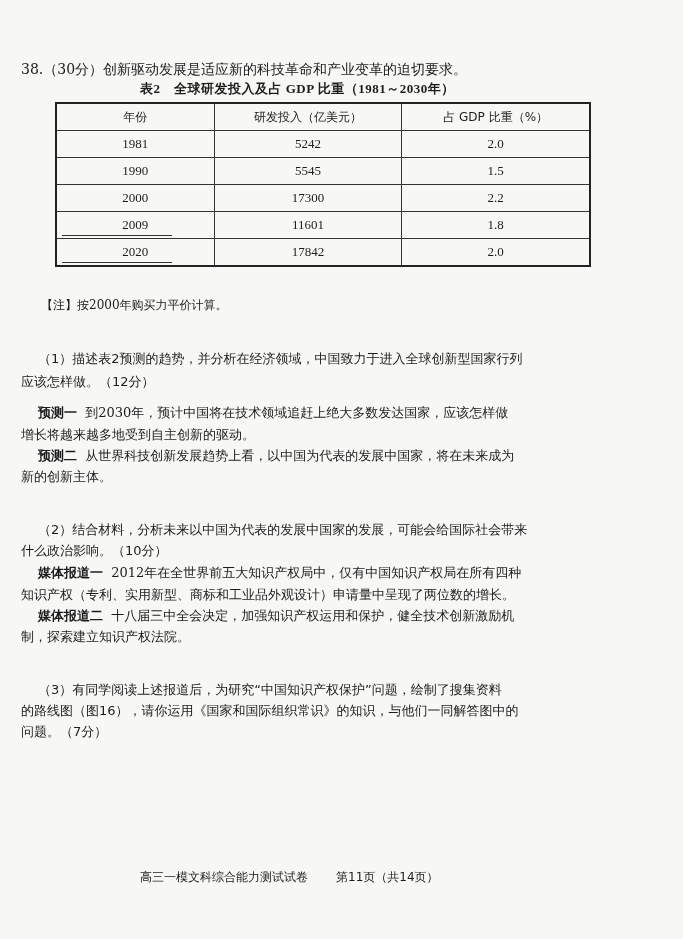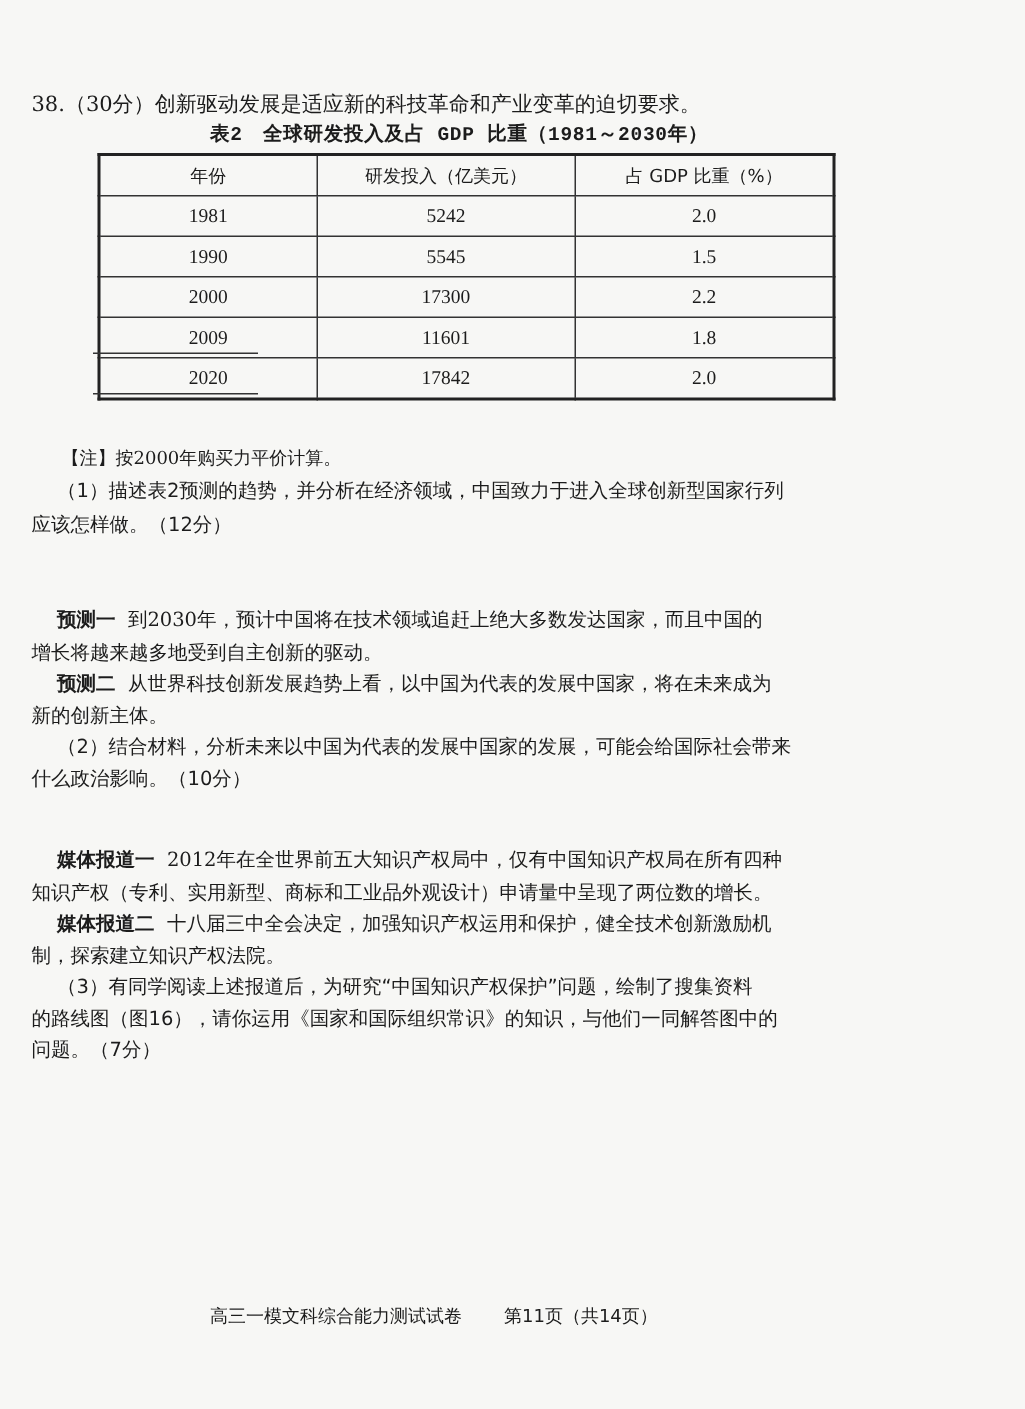"表2 全球研发投入及占 GDP 比重（1981～2030年）" .tbl-caption { font-family: Liberation Mono, monospace -> Liberation Serif, serif }
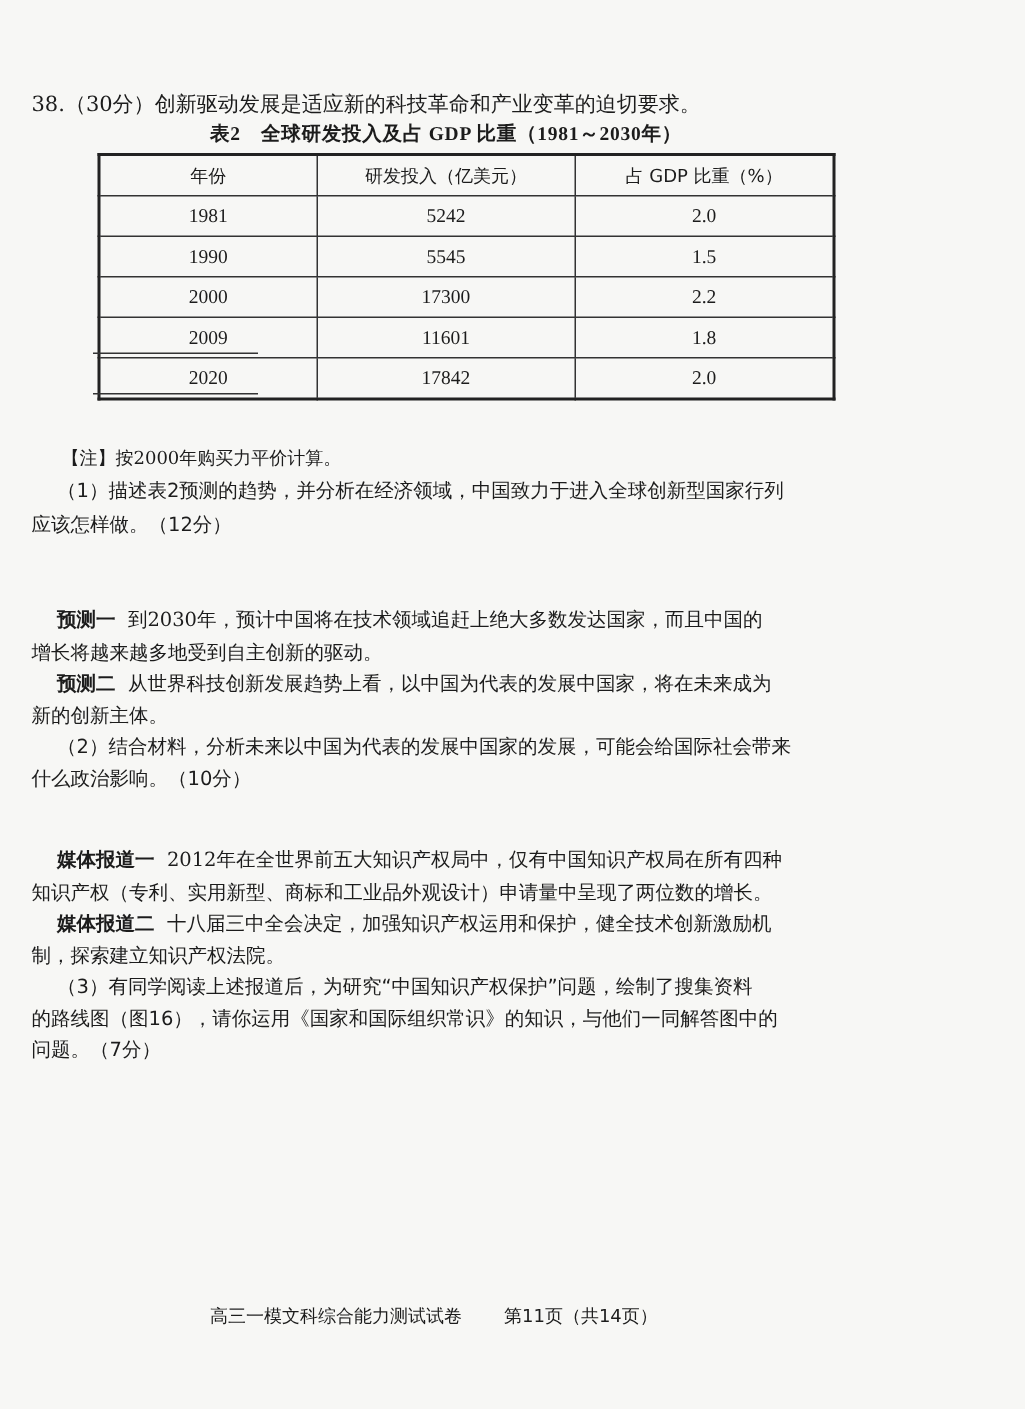"年份" table.data { left: 65px -> 55px; width: 492px -> 536px }
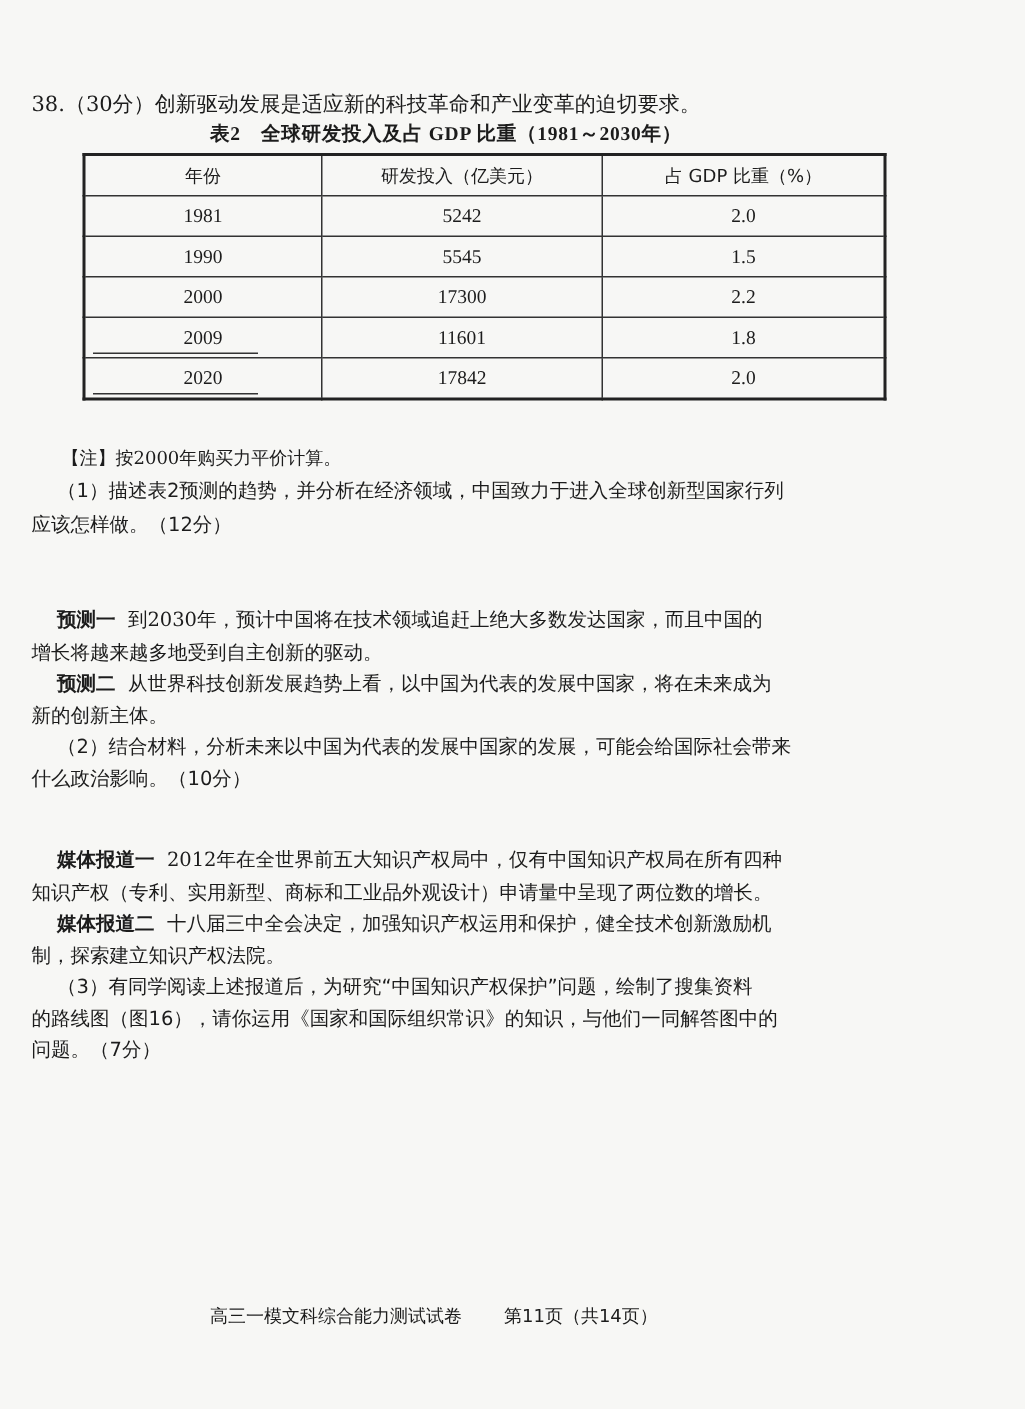"（1）描述表2预测的趋势，并分析在经济领域，中国致力于进入全球创新型国家行列" .bold-sans { margin-top: none -> 32px }
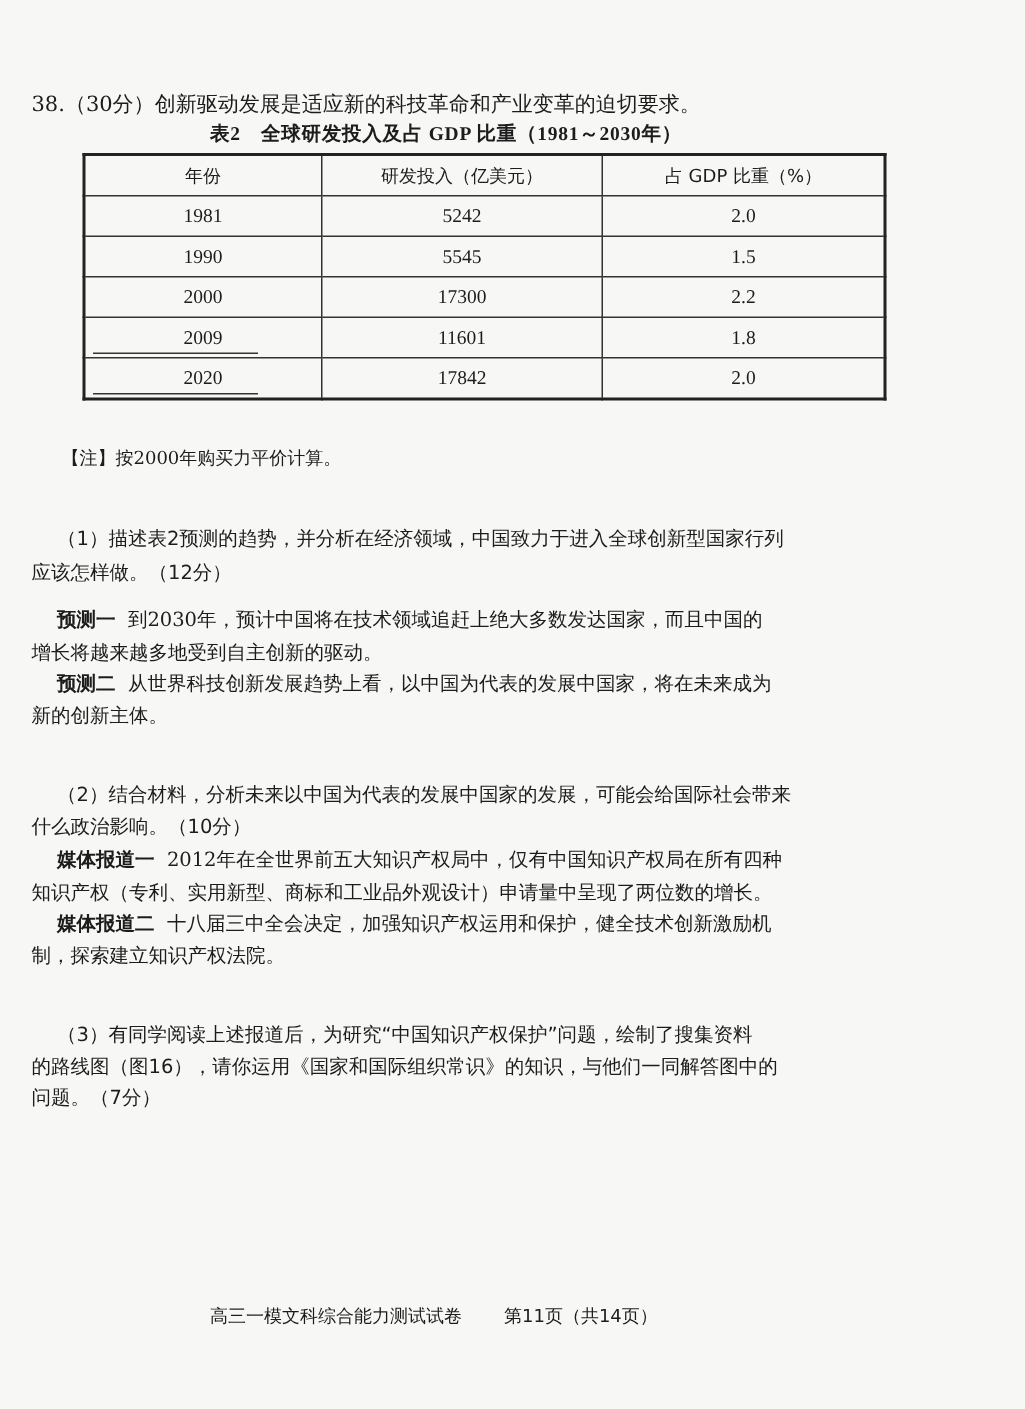"到2030年，预计中国将在技术领域追赶上绝大多数发达国家，而且中国的" span { text: 而且中国的 -> 应该怎样做 }
